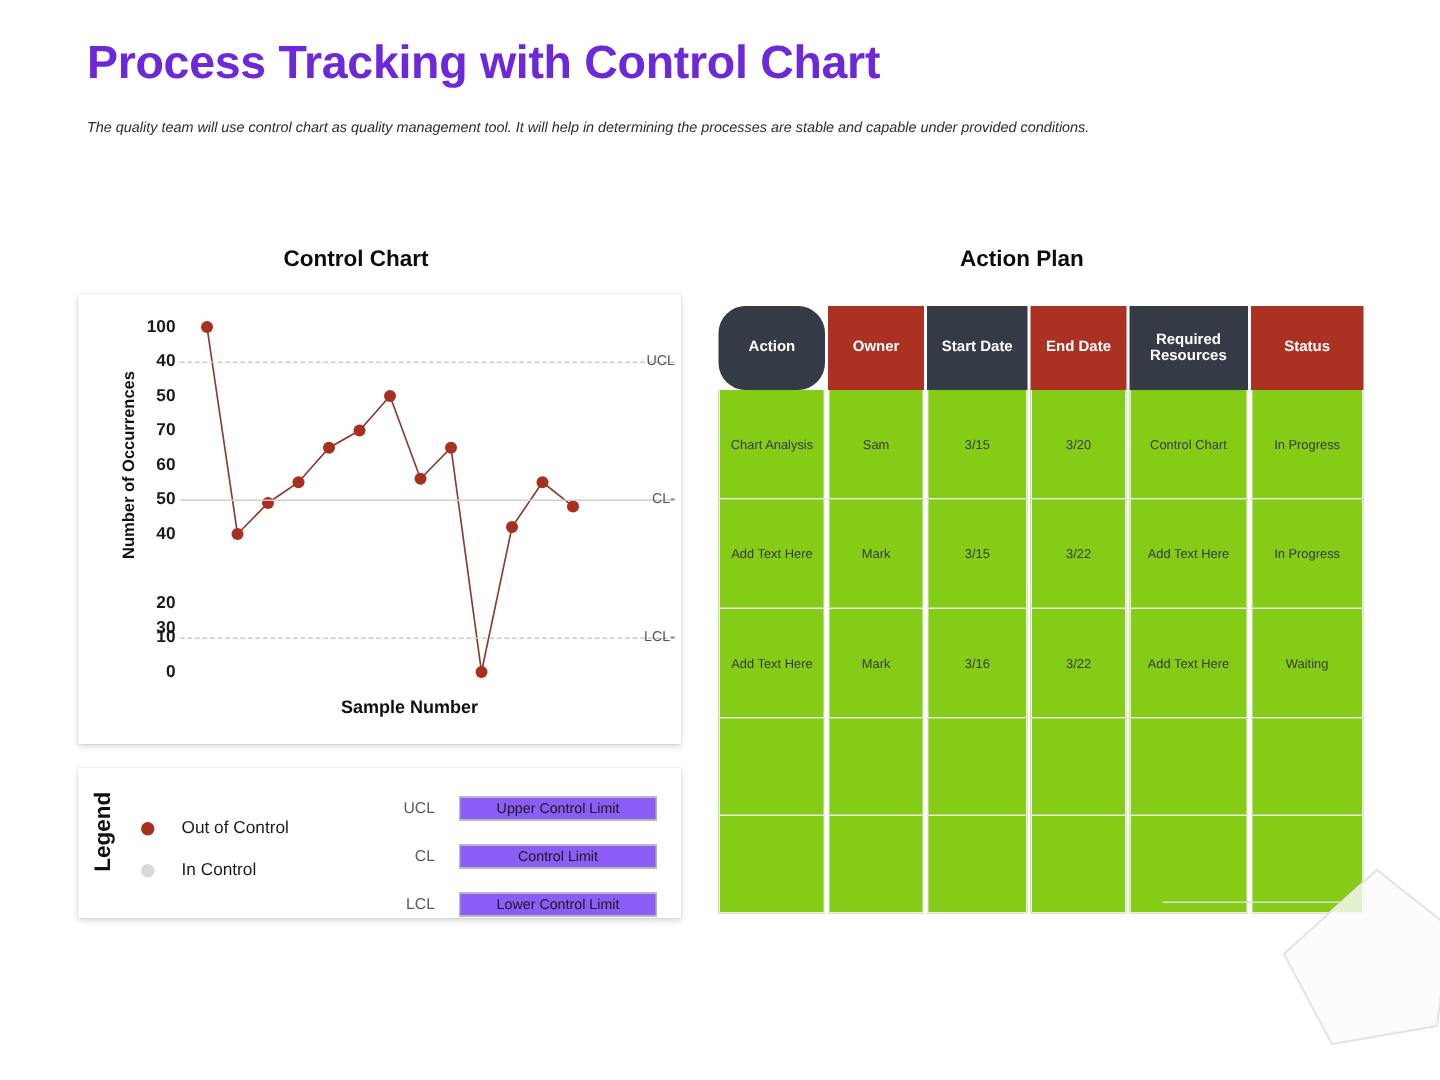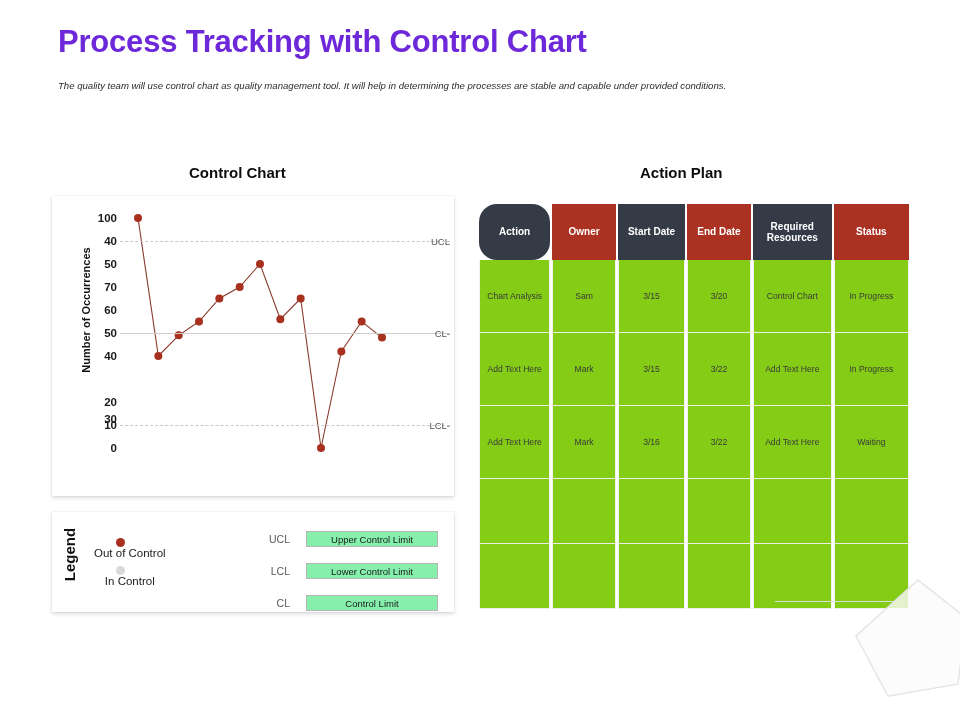"Sample Number" div.x-axis-title { html: none -> <div>Sample Number</div> }
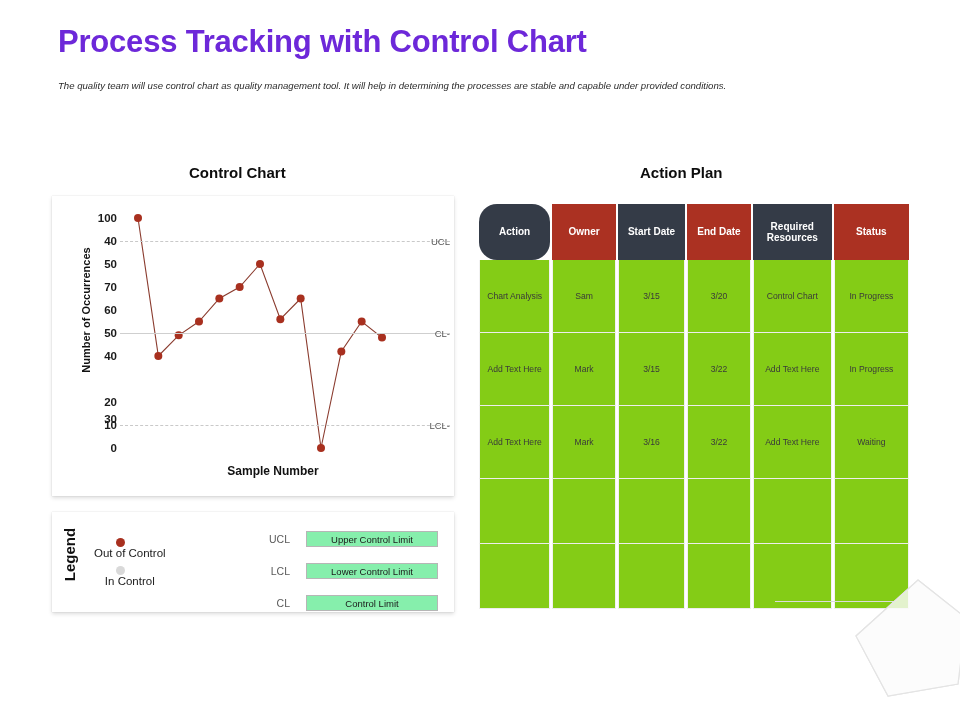"Upper Control Limit" .limit-box { background: #86efac -> #8b5cf6 }
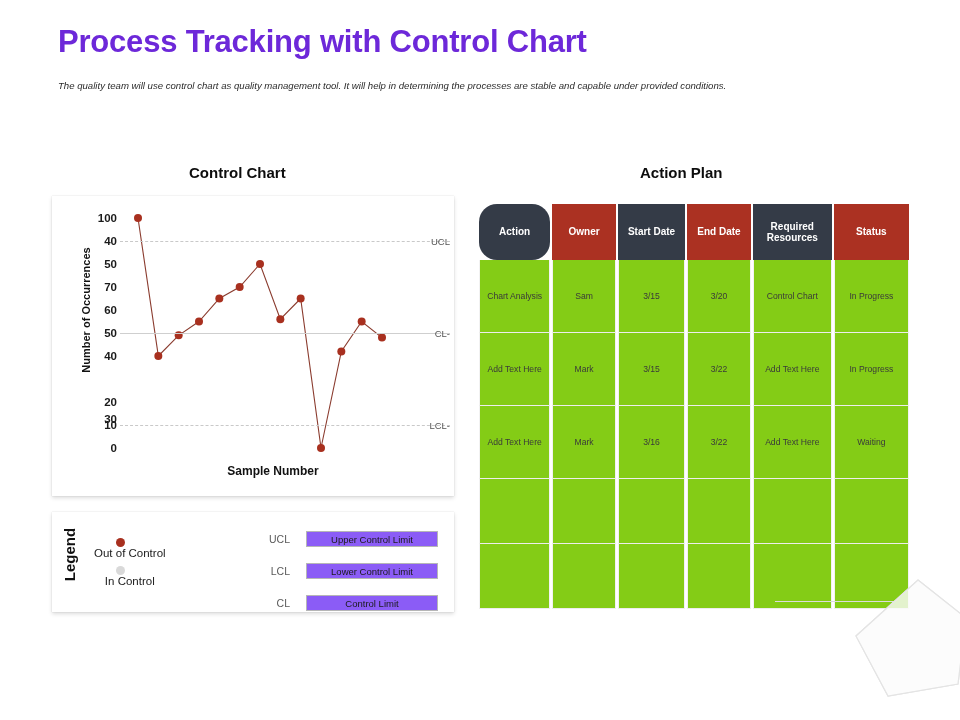"Out of Control" .legend-row { flex-direction: column -> none }
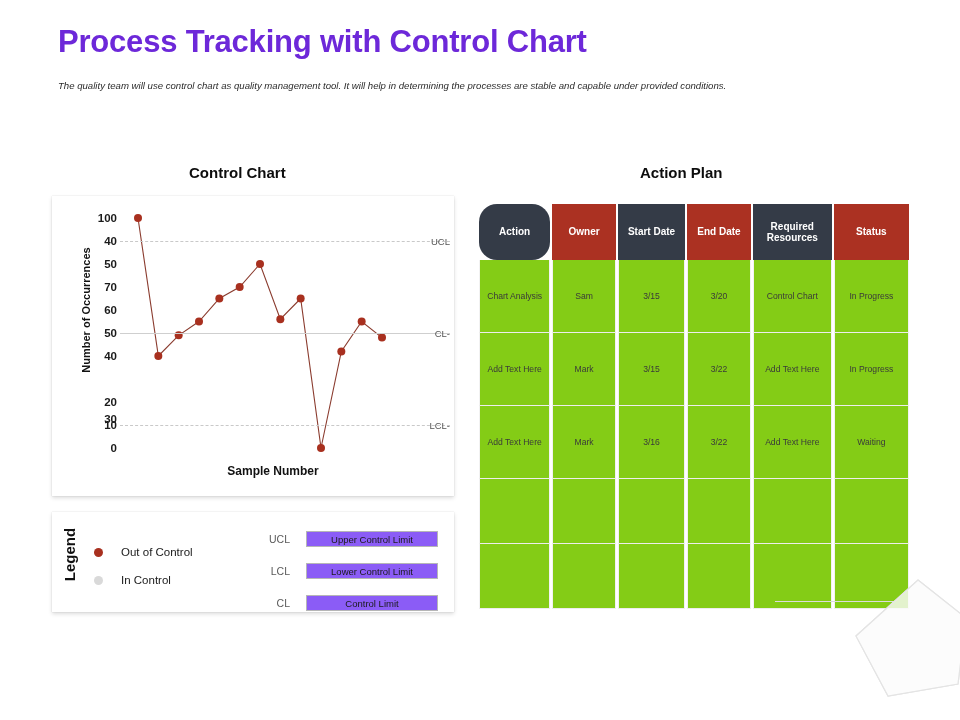"LCL" div.limit-row { order: before "CL" -> after "CL" }
